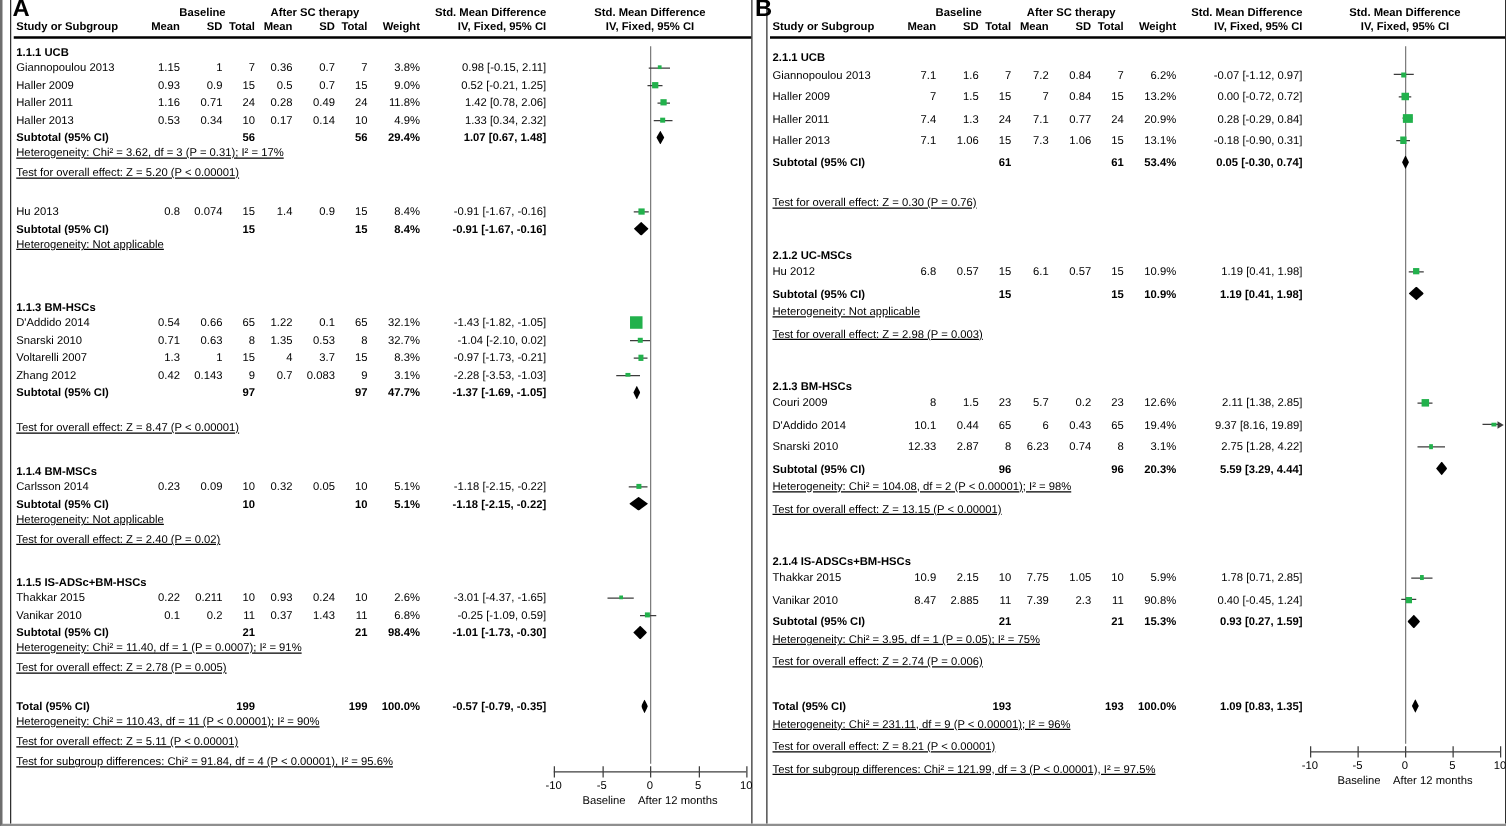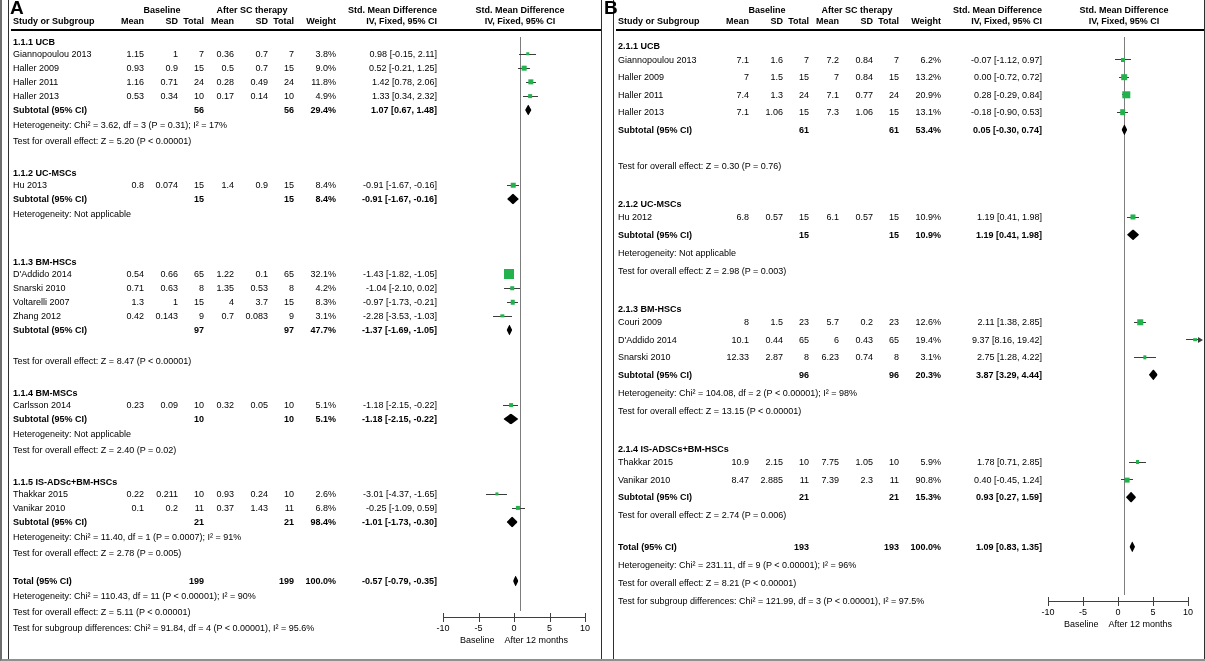"-0.18 [-0.90, 0.53]" div.cc { text: 0.53 -> 0.31 }
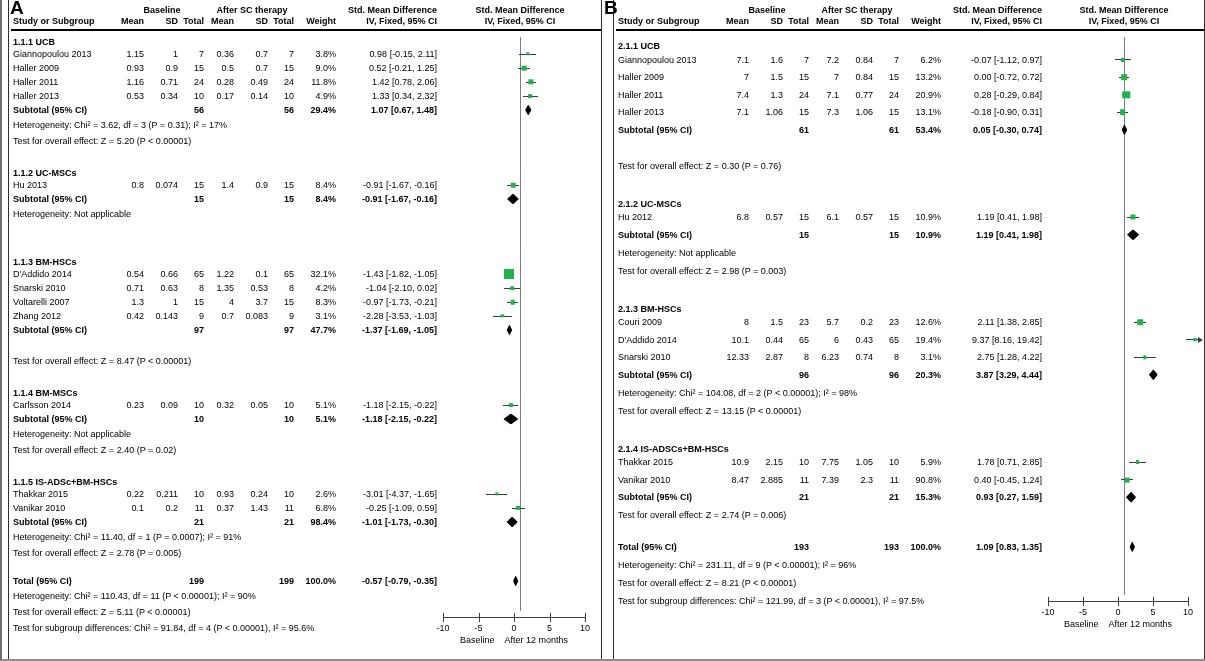"Heterogeneity: Chi² = 3.62, df" .textrow { align-items: center -> flex-start; text-decoration: none -> underline }
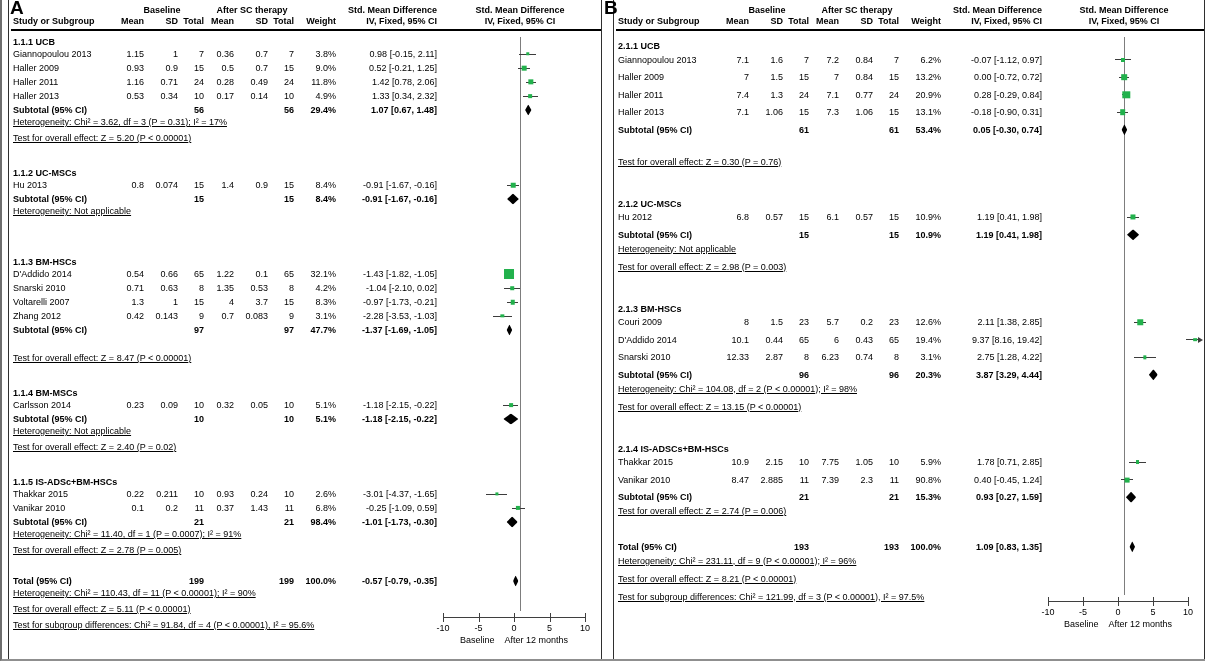"1.1.2 UC-MSCs" div.grouprow { html: <div> <div>1.1.2 UC-MSCs</div> <div></div> </div> -> none }
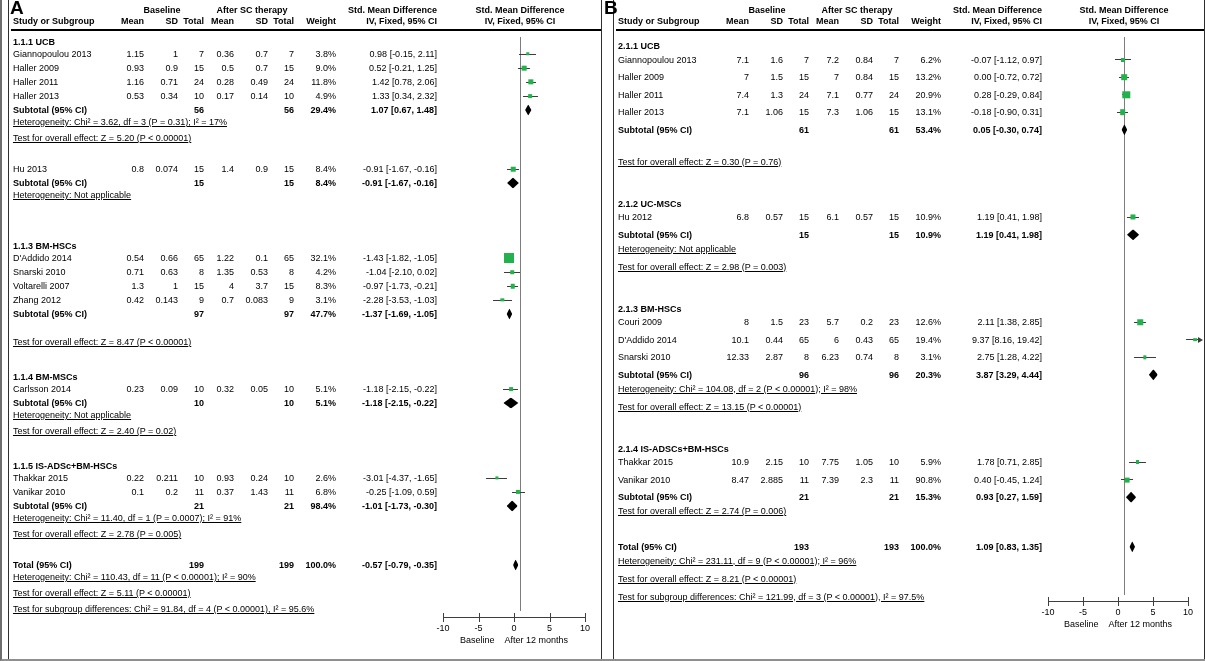"4.2%" div.cn { text: 4.2% -> 32.7% }
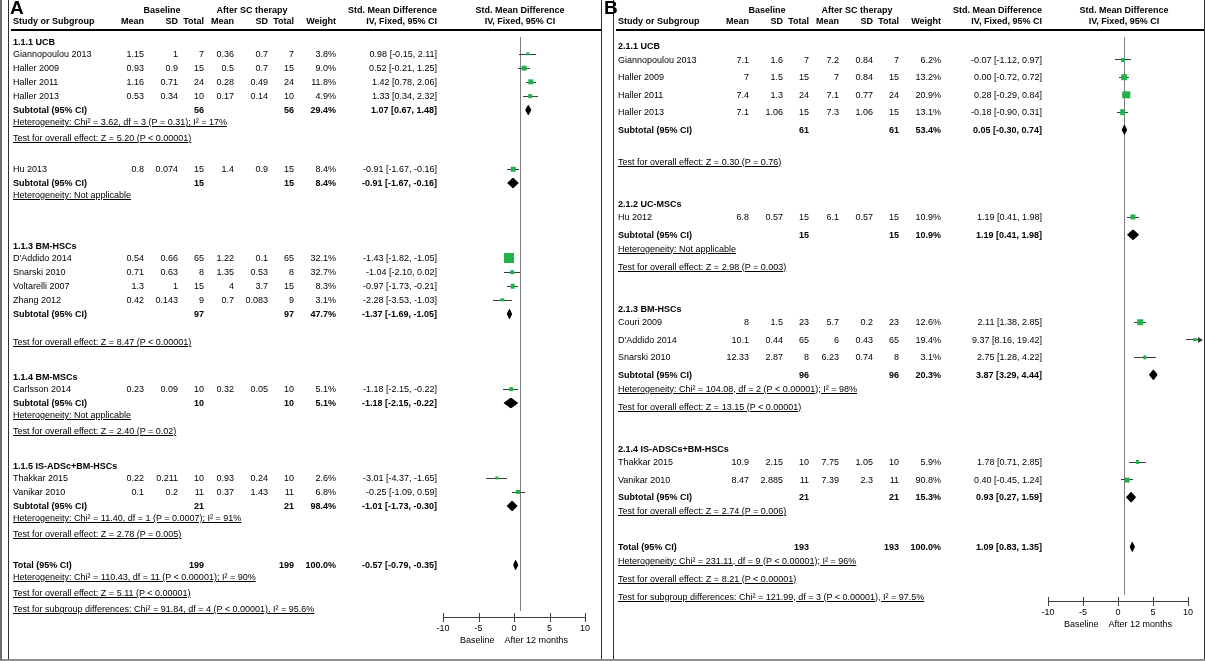"9.37 [8.16, 19.42]" div.cc { text: 19.42 -> 19.89 }
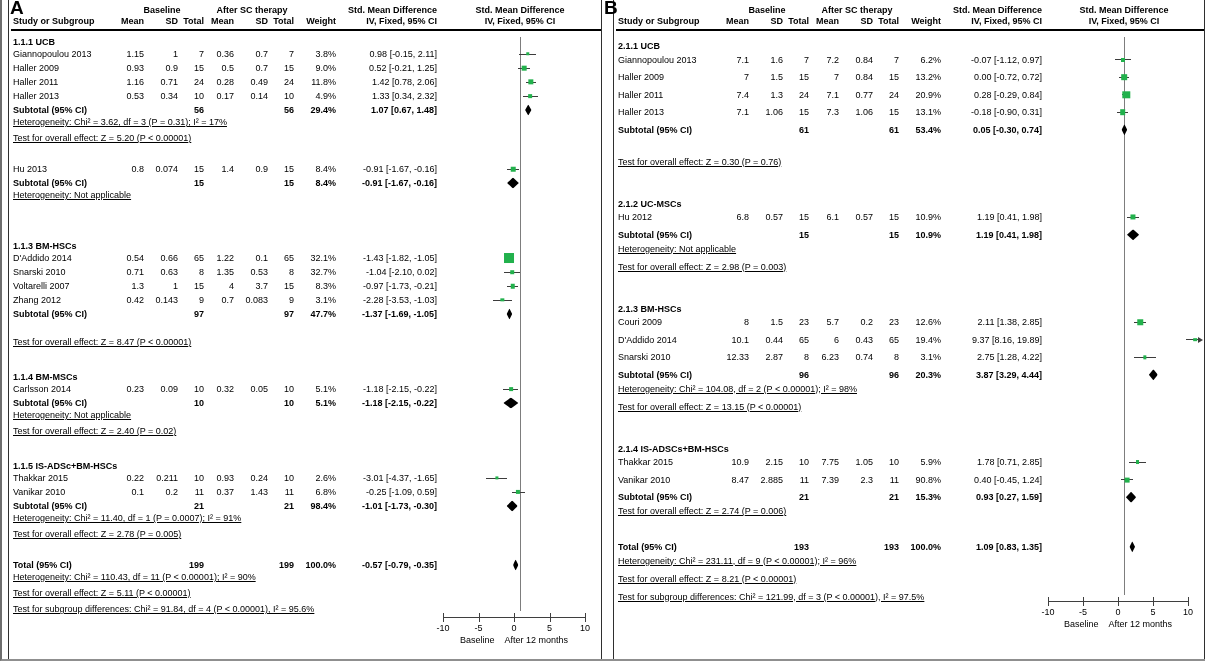"3.87 [3.29, 4.44]" div.cc { text: 3.87 -> 5.59 }
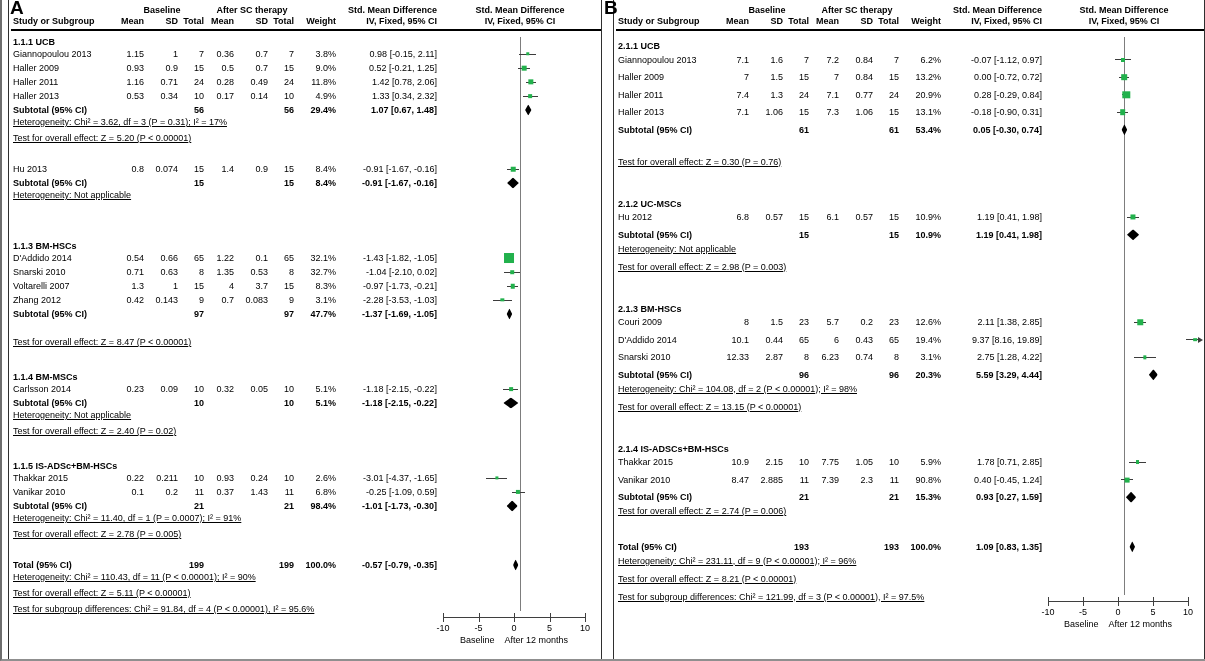"Heterogeneity: Chi² = 3.95, df" div.textrow { html: none -> <div> <div>Heterogeneity: Chi² = 3.95, df = 1 (P = 0.05); I² = 75%</div> <div></div> </div> }
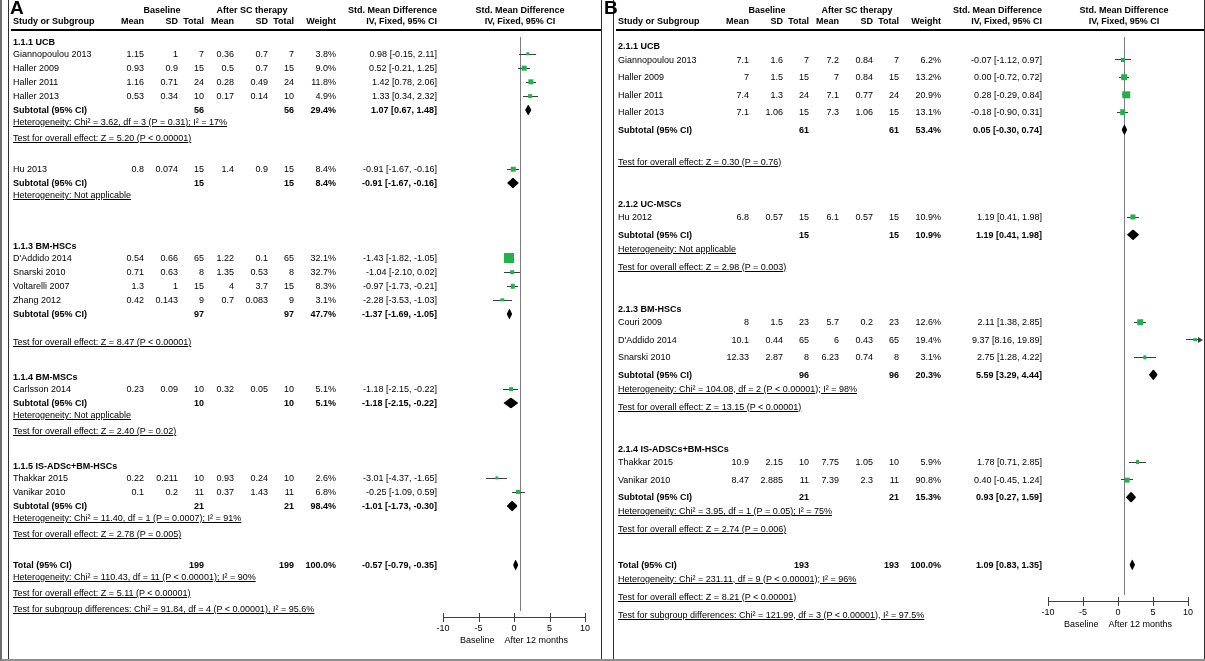"-10" .plot-axis { right: 16px -> 4px }
